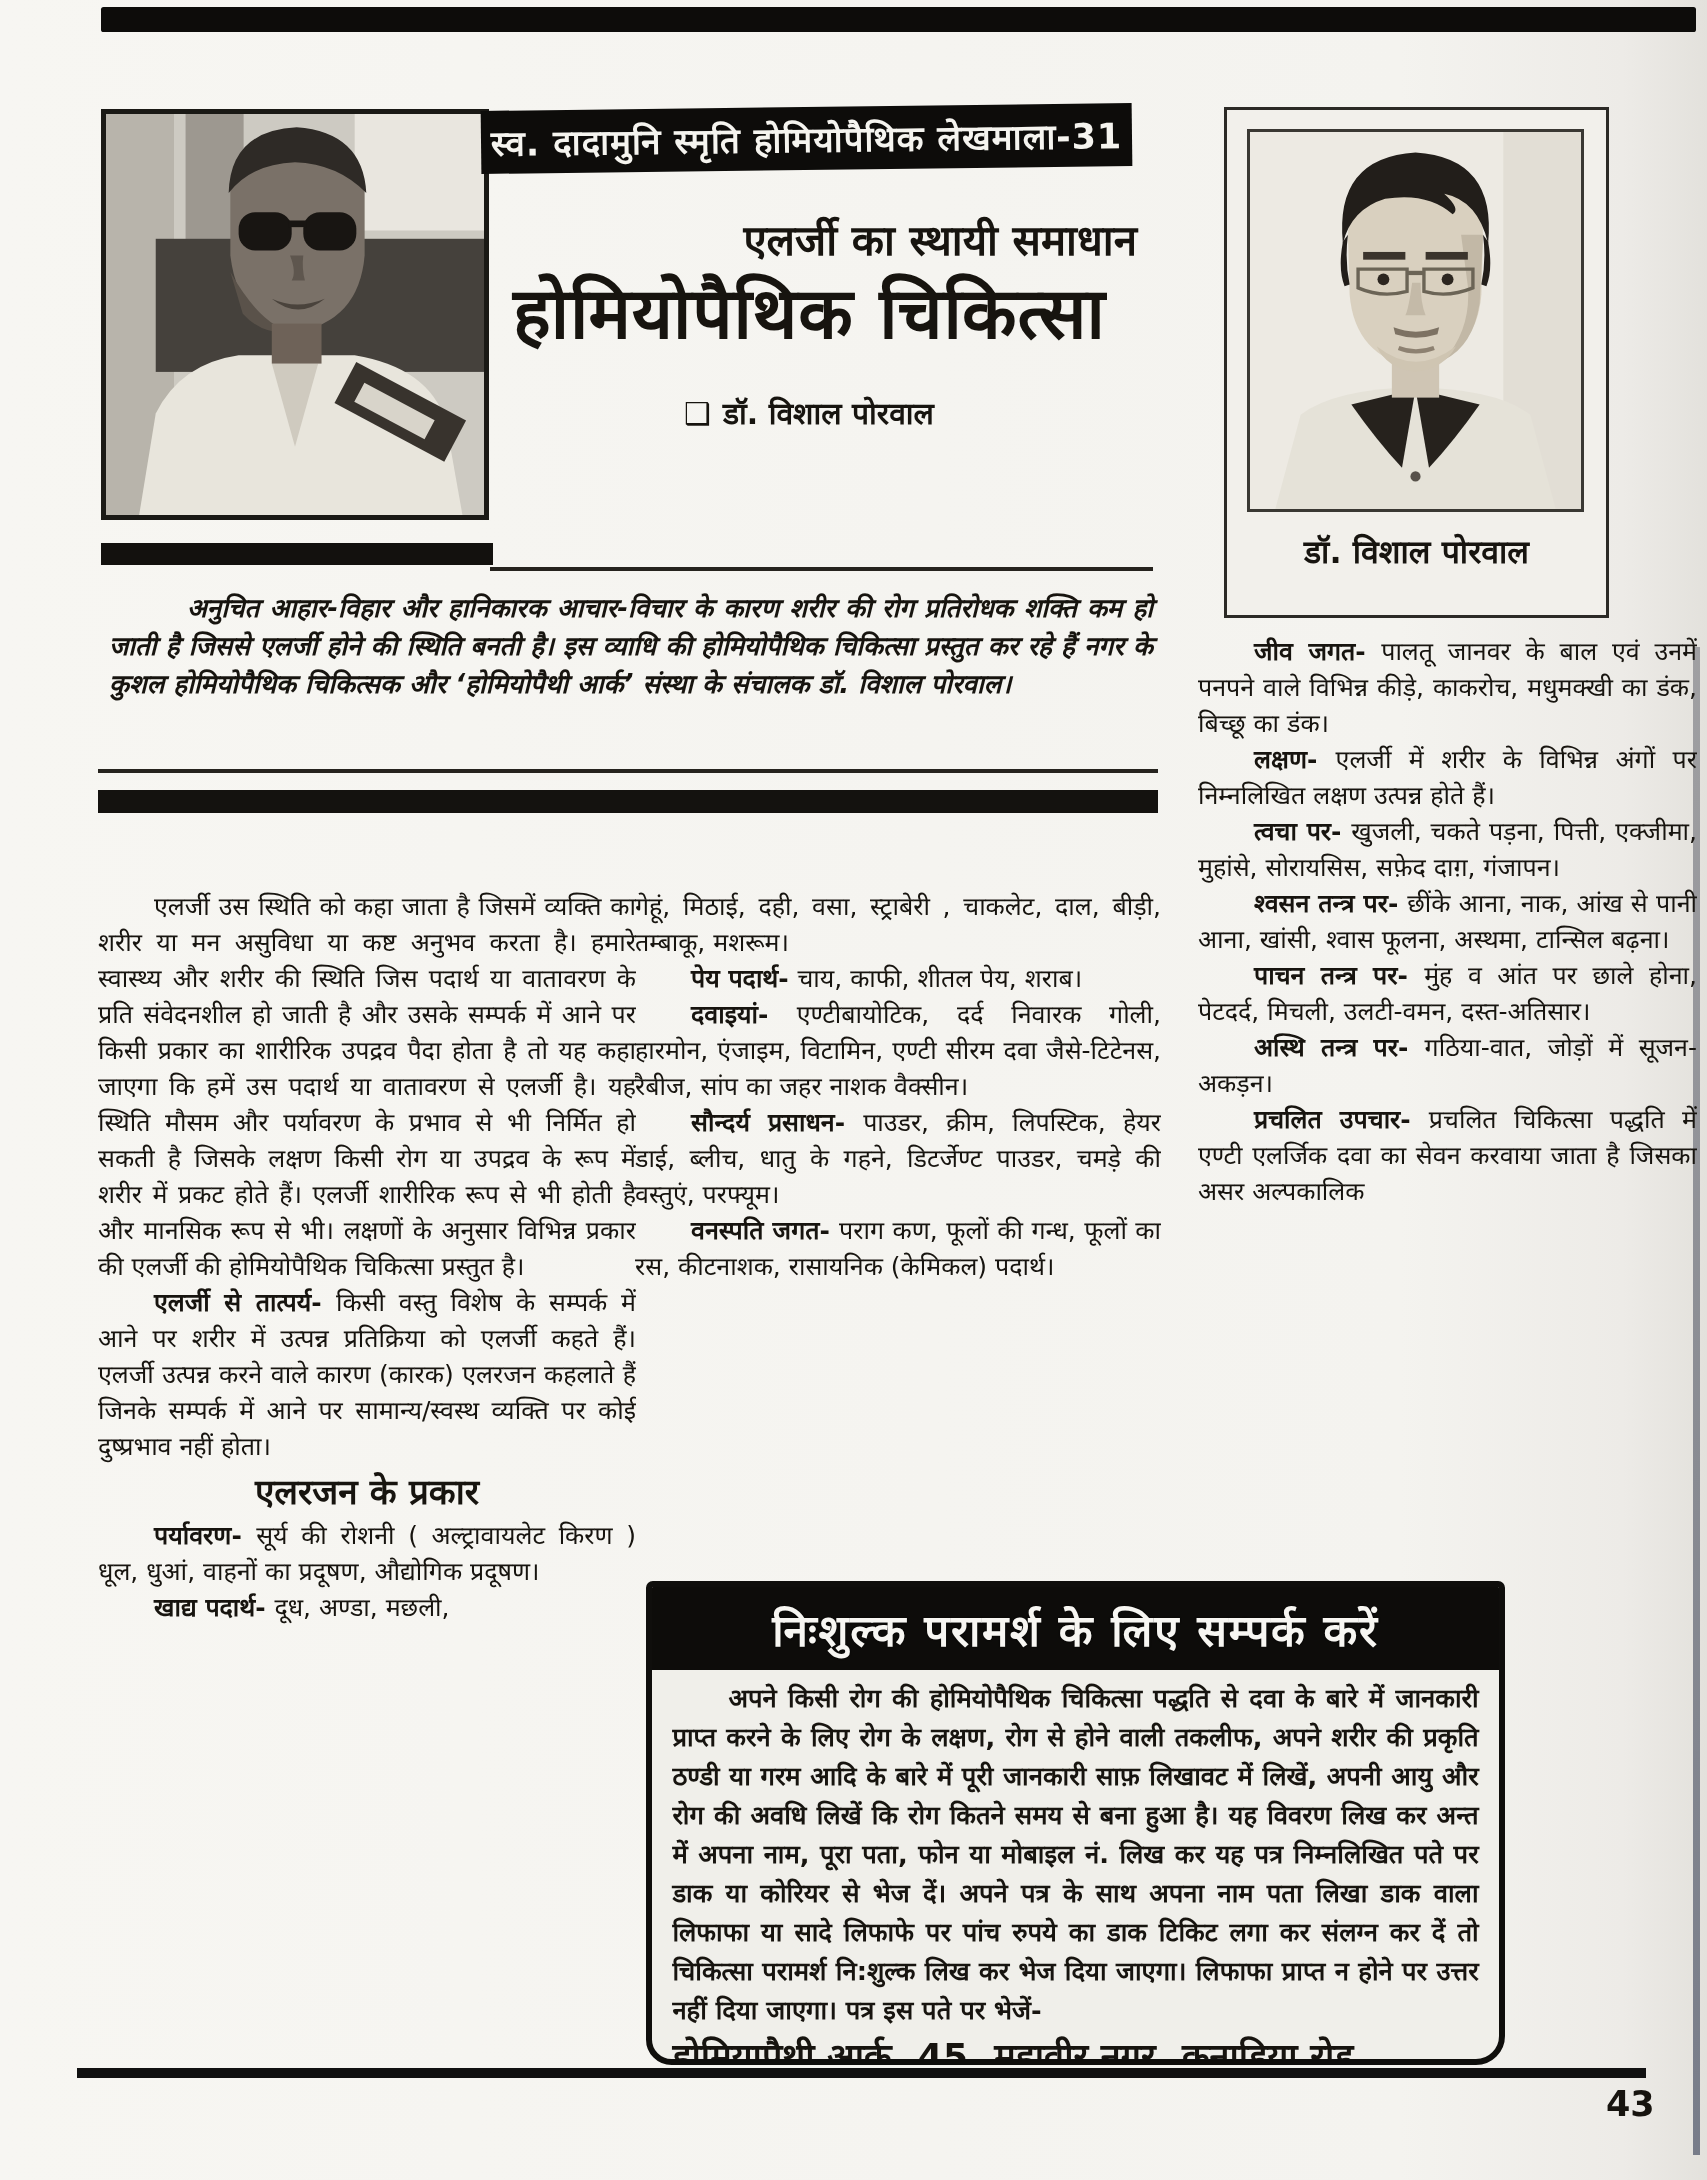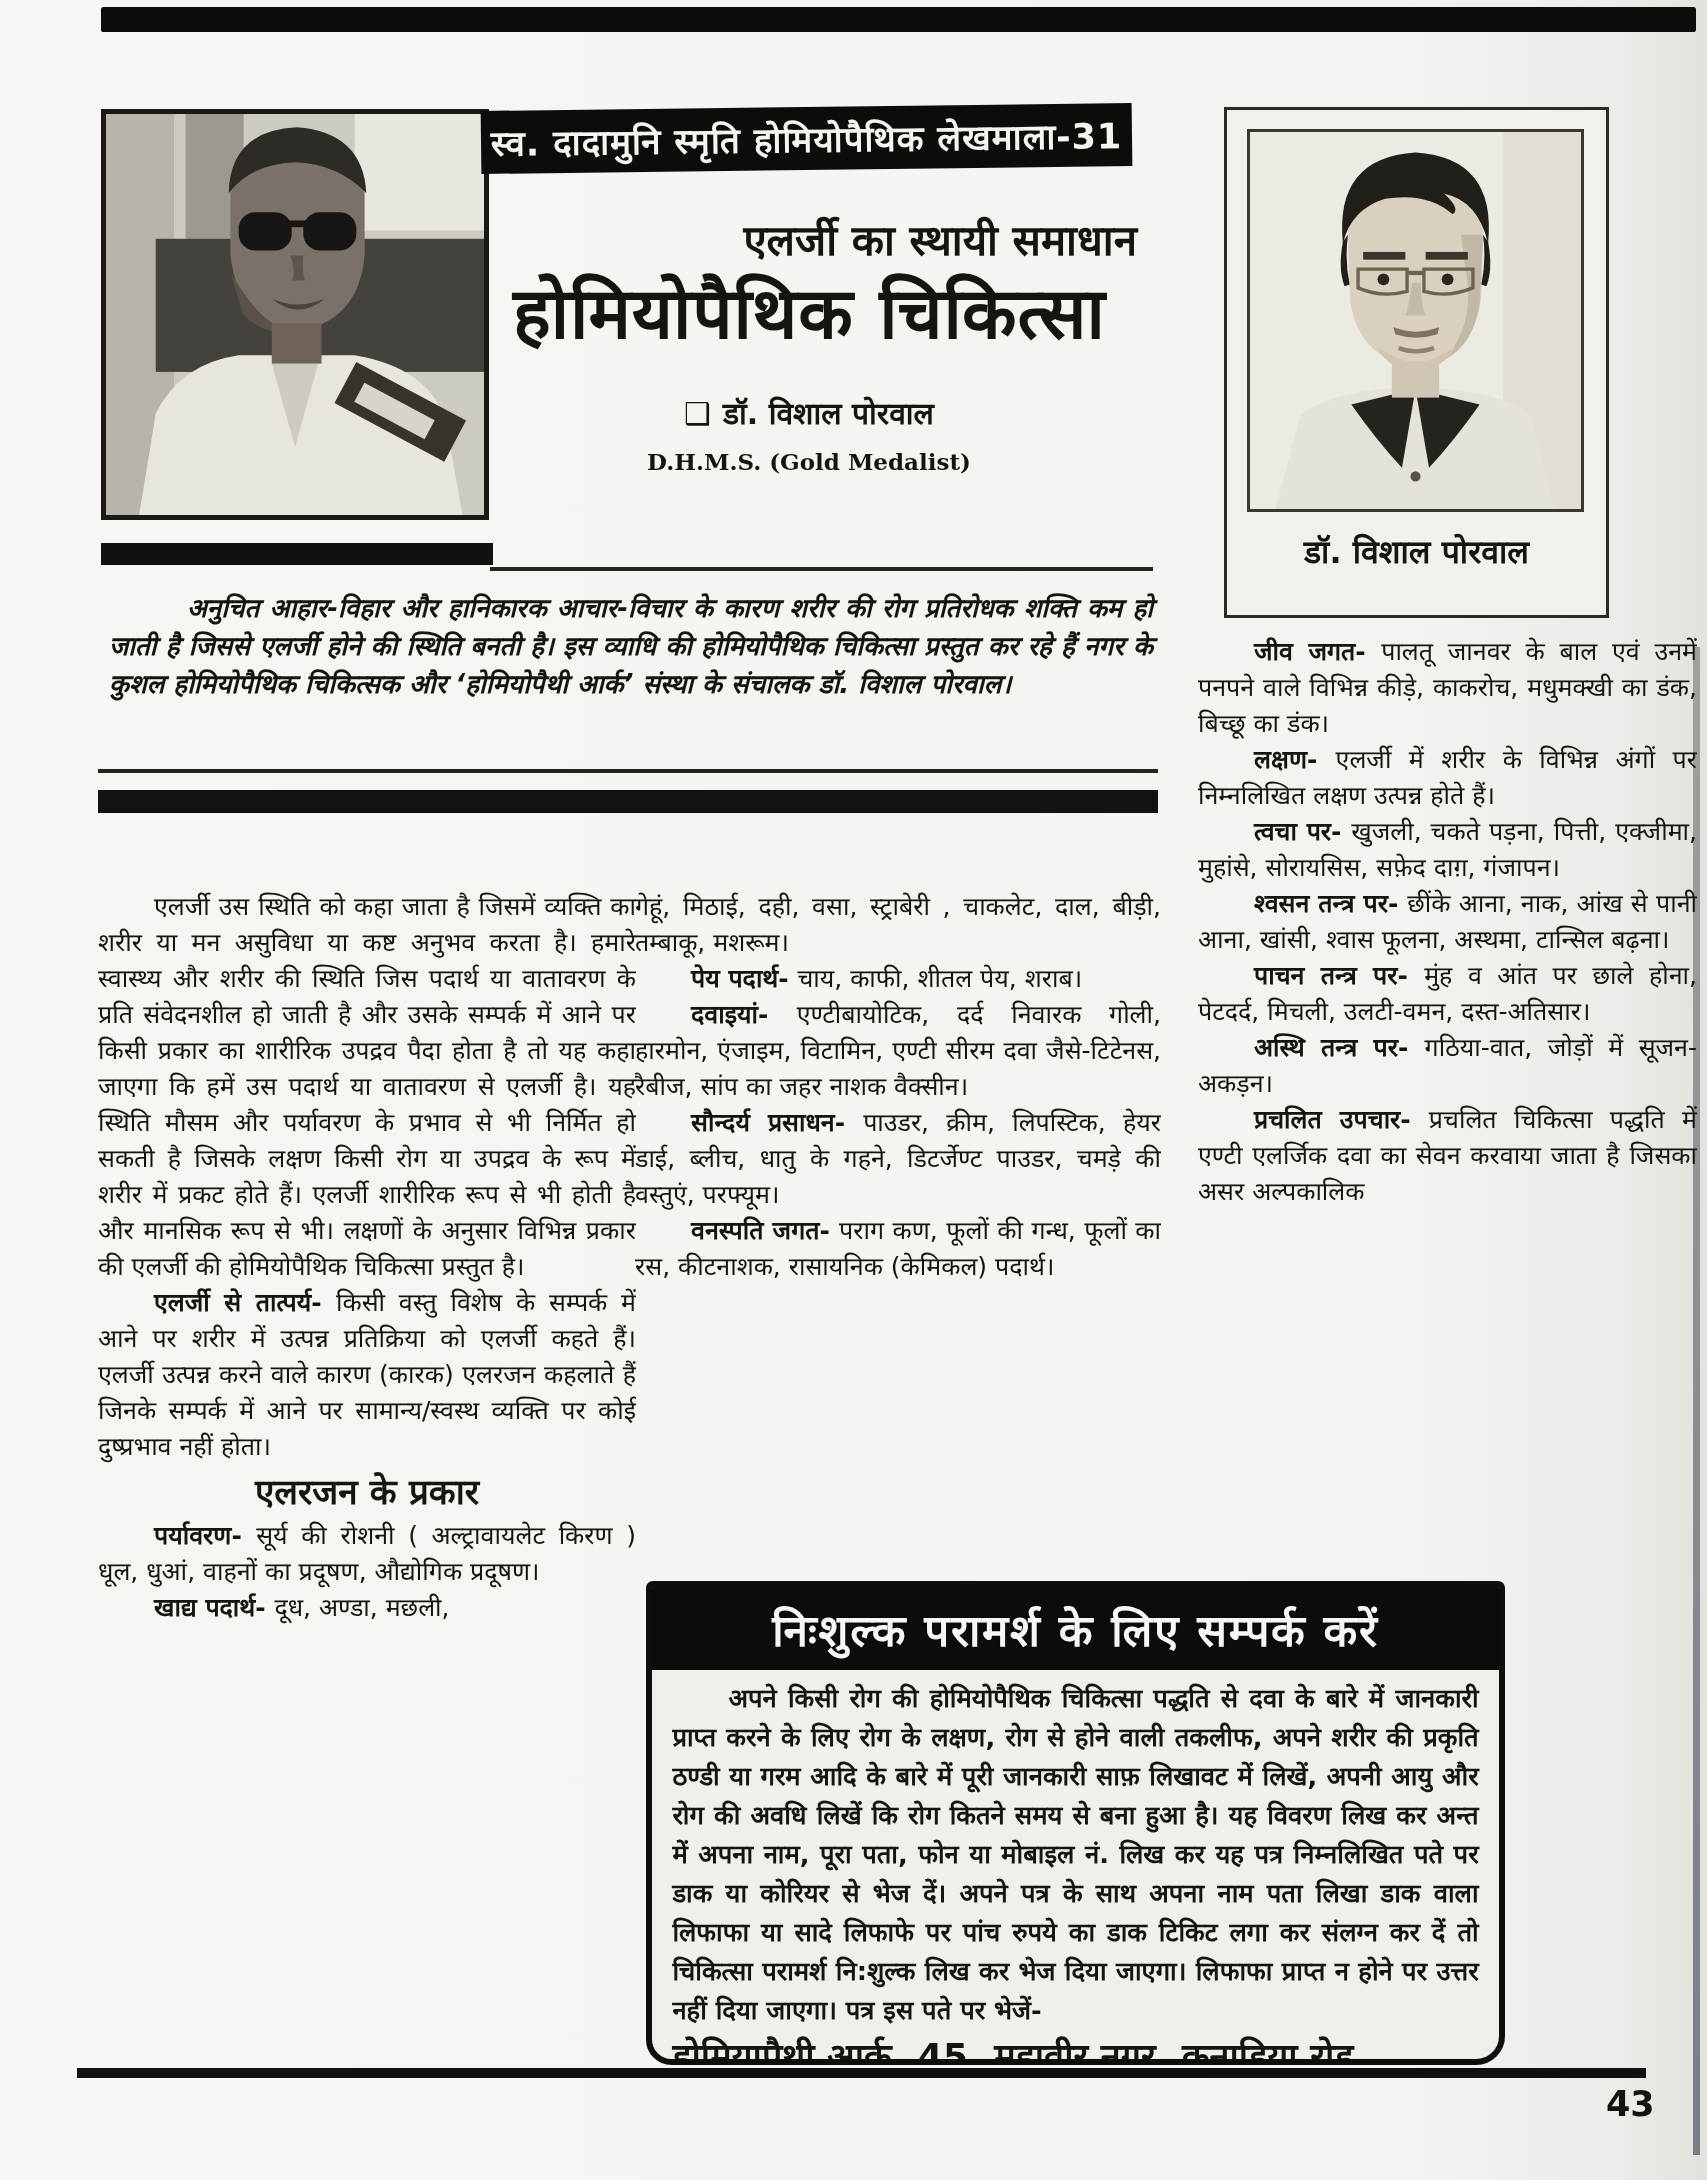"D.H.M.S. (Gold Medalist)" div.abs { html: <div>D.H.M.S. (Gold Medalist)</div> -> none }
